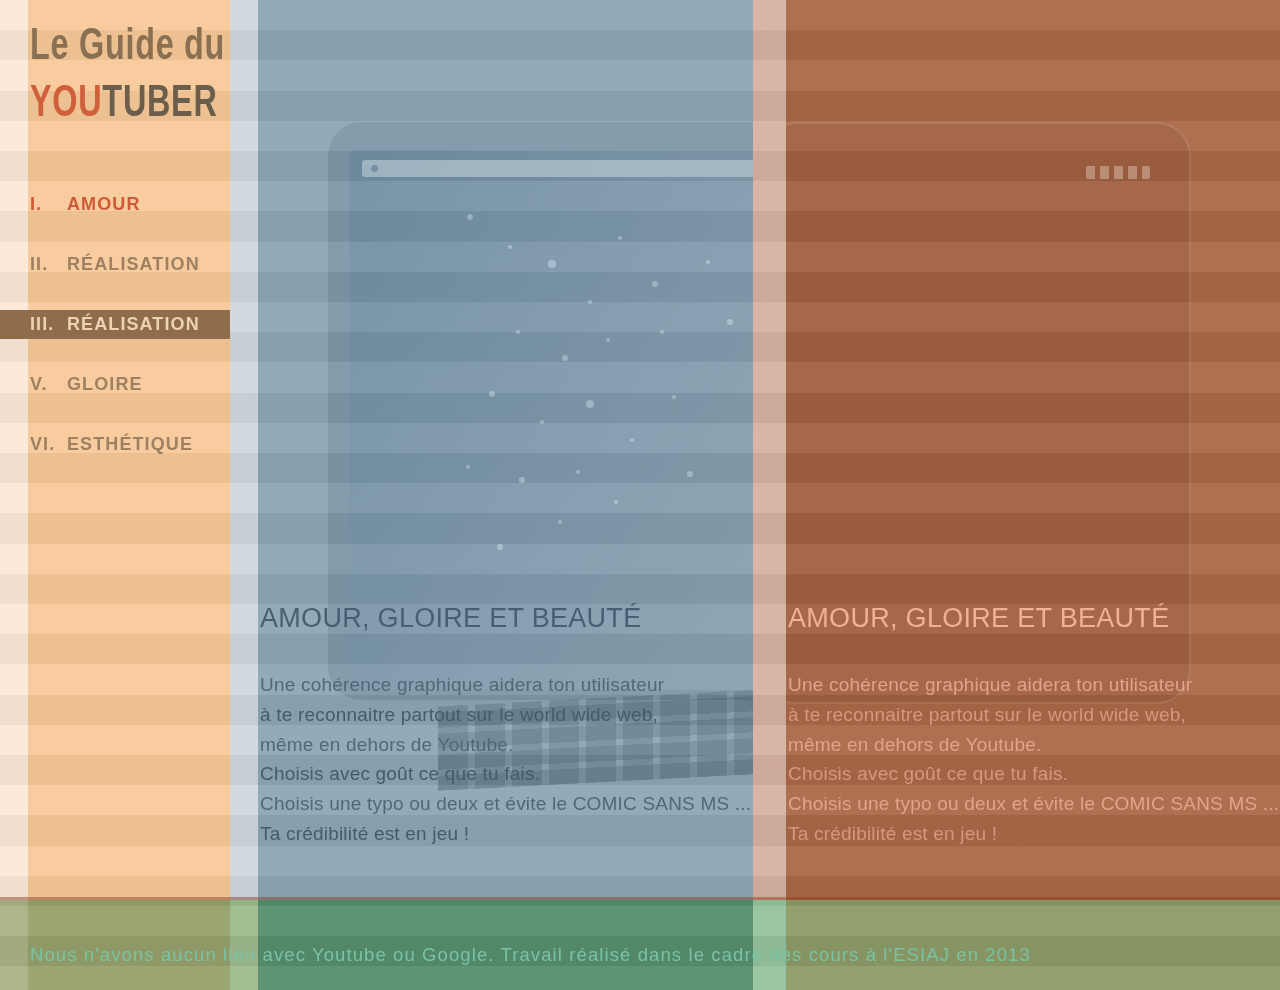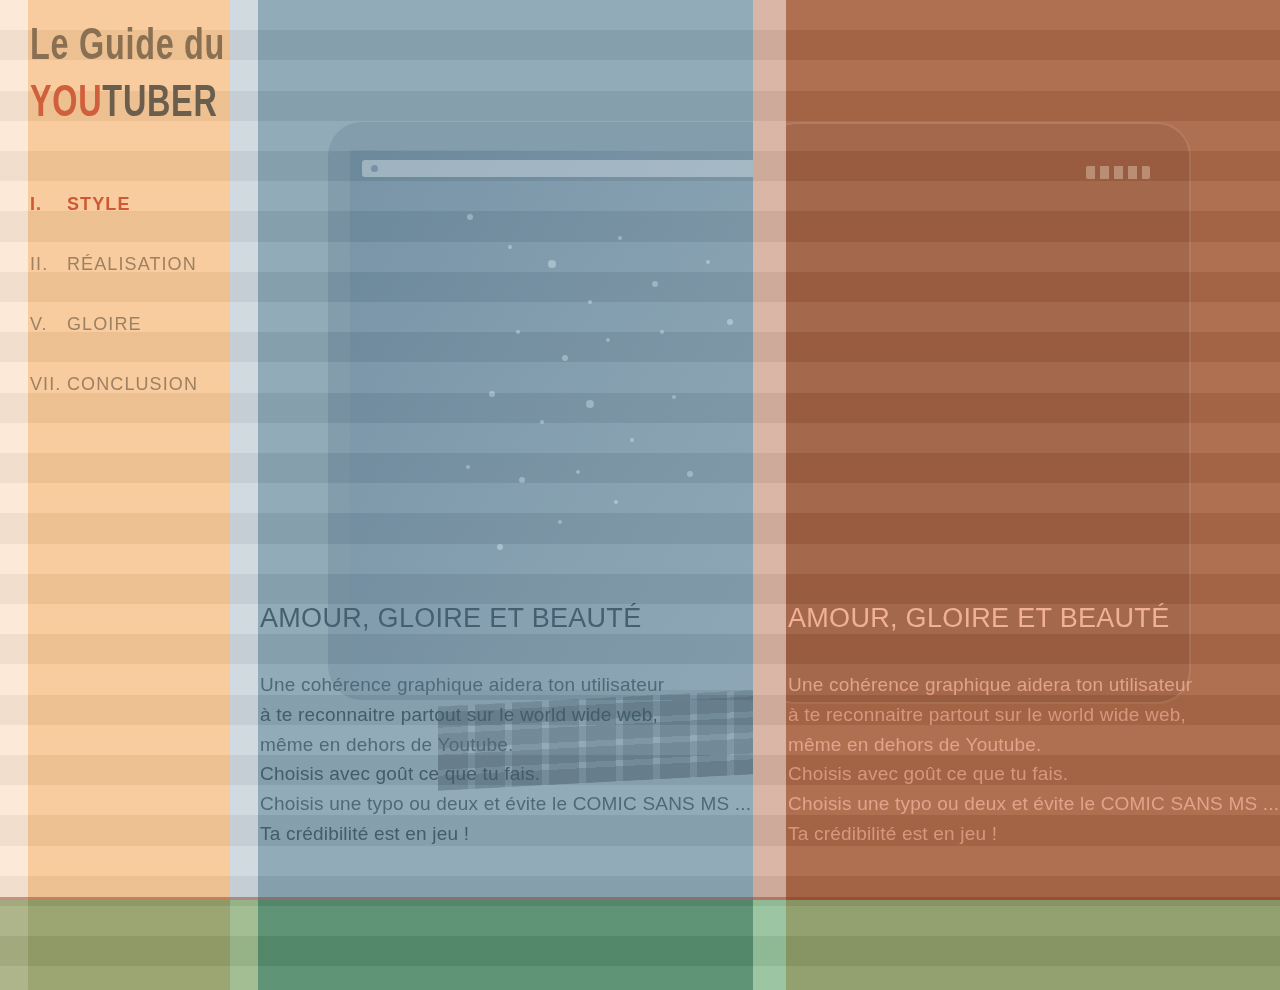"STYLE" span.lbl { text: STYLE -> AMOUR }
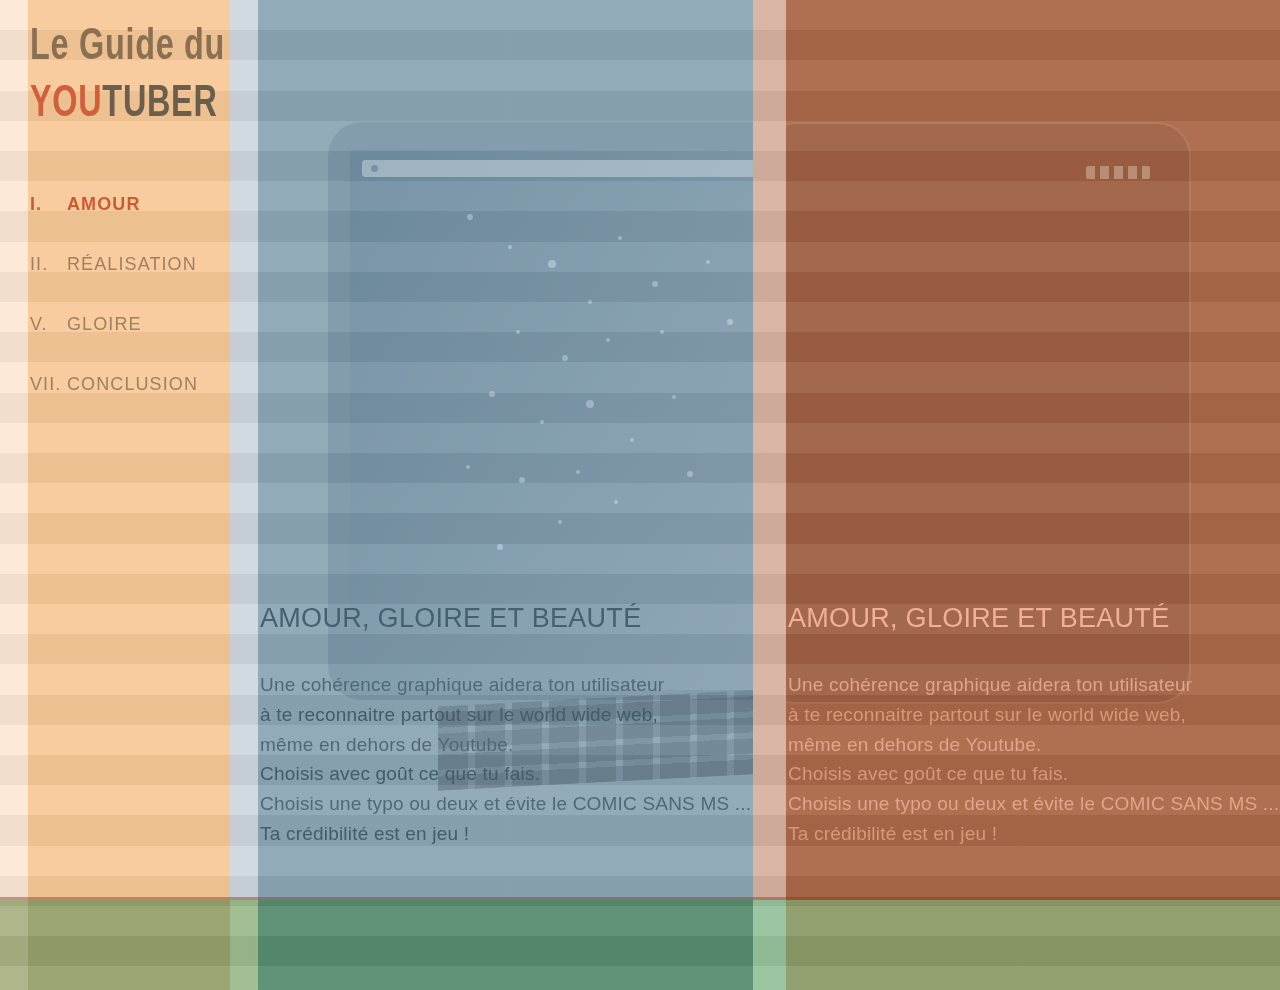"II." .menu-item { font-weight: none -> bold }
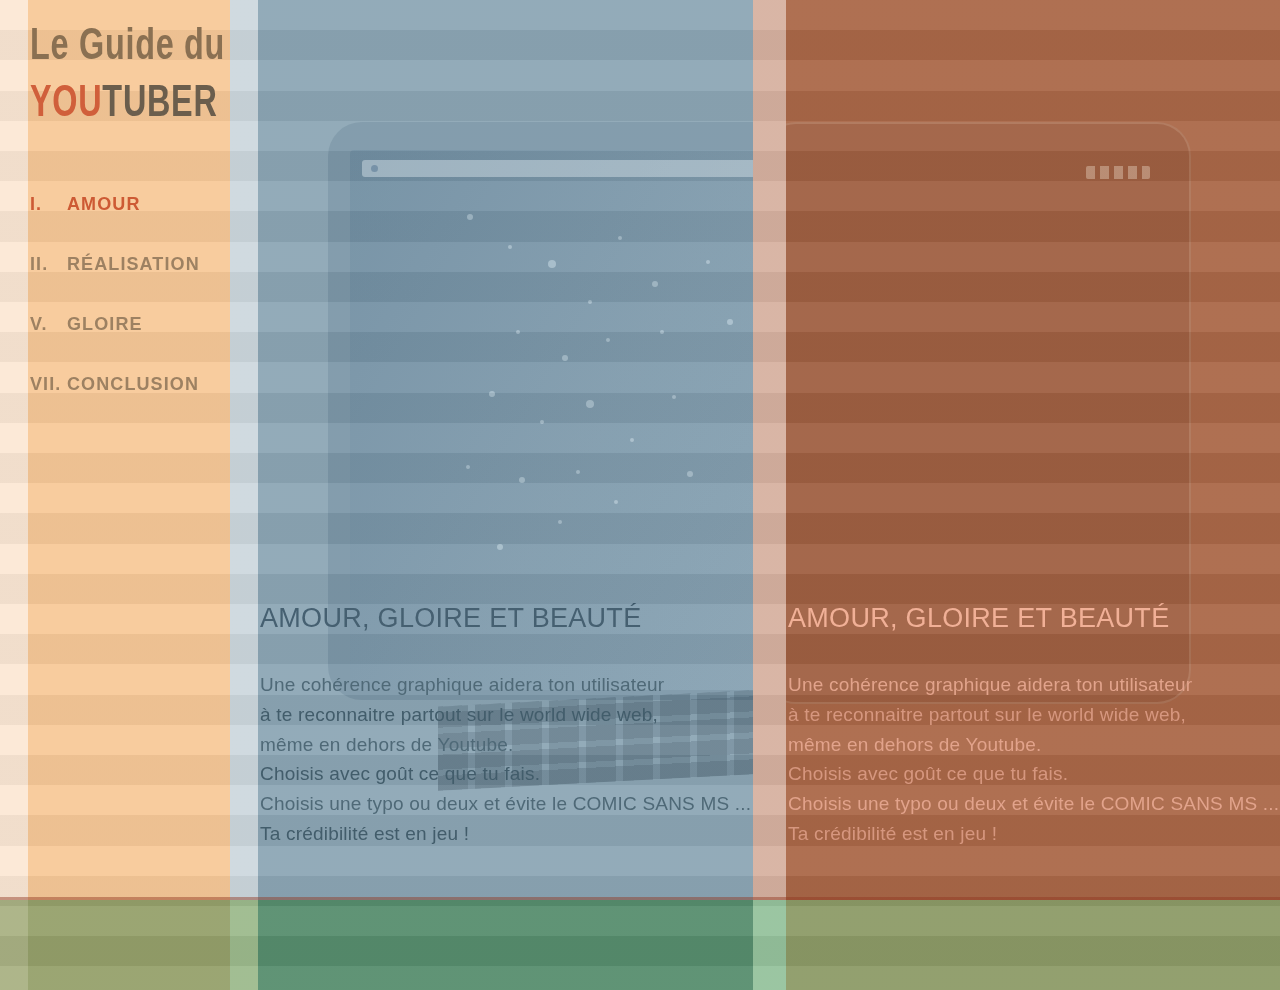"III." li.menu-item { html: none -> <li> <span>III.</span> <span>RÉALISATION</span> </li> }
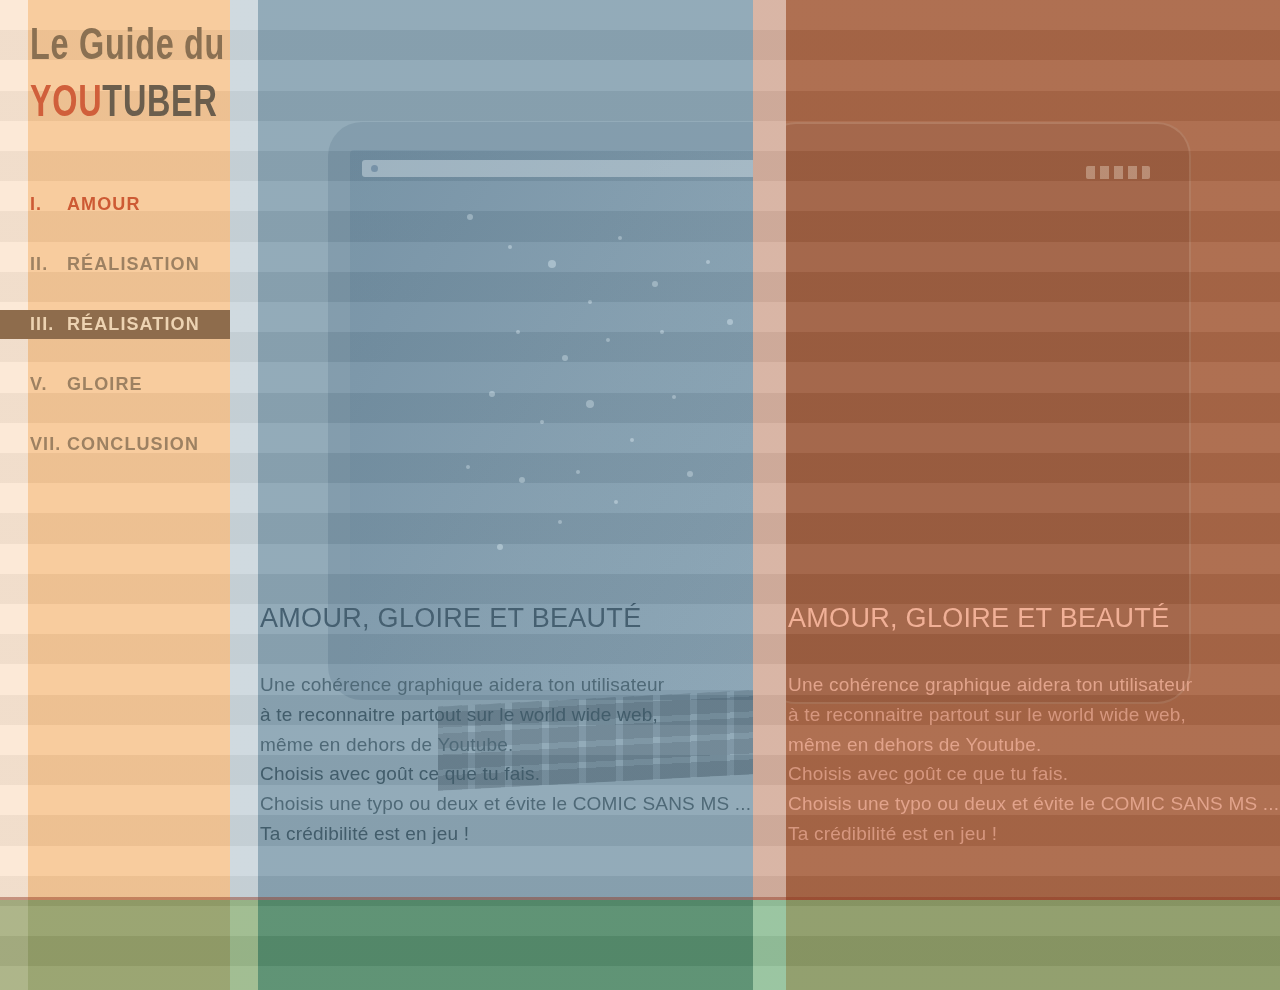"VI." li.menu-item { html: none -> <li> <span>VI.</span> <span>ESTHÉTIQUE</span> </li> }
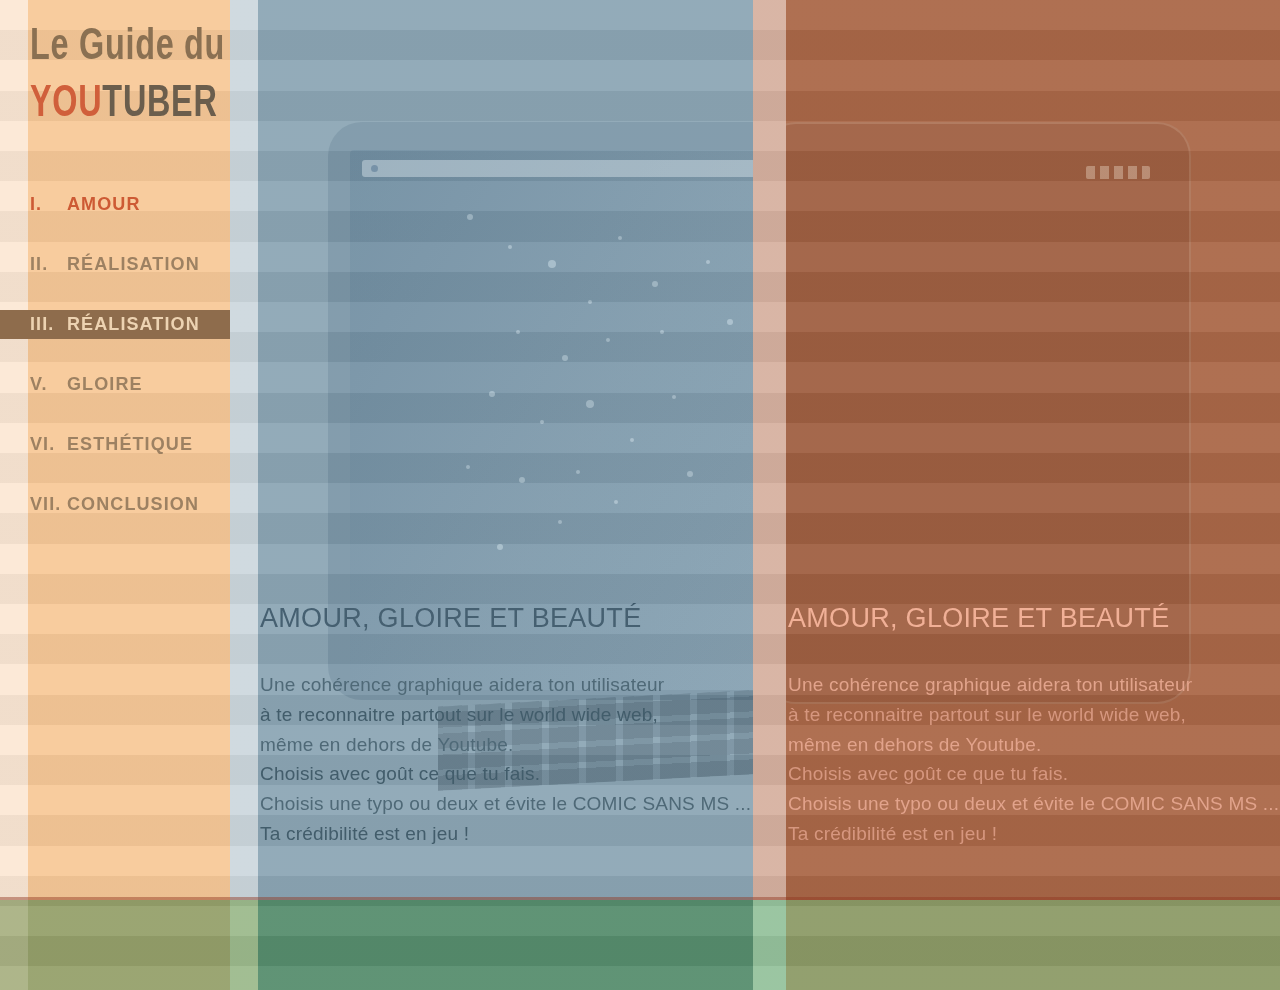"VII." li.menu-item { html: <li> <span>VII.</span> <span>CONCLUSION</span> </li> -> none }
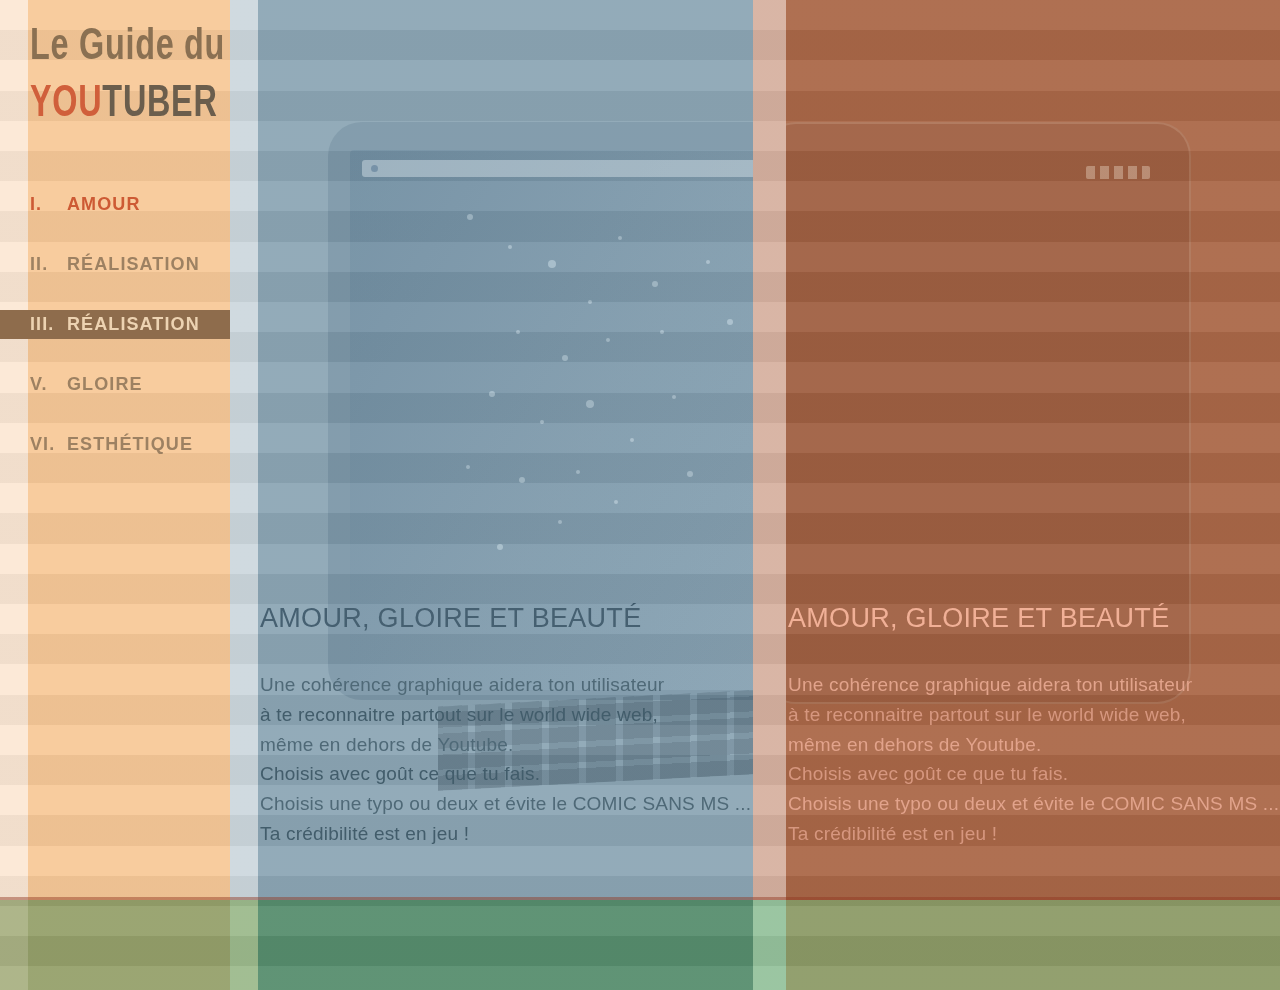"Nous n'avons aucun lien avec" div.footer-text { html: none -> <div>Nous n'avons aucun lien avec Youtube ou Google. Travail réalisé dans le cadre des cours à l'ESIAJ en 2013</div> }
